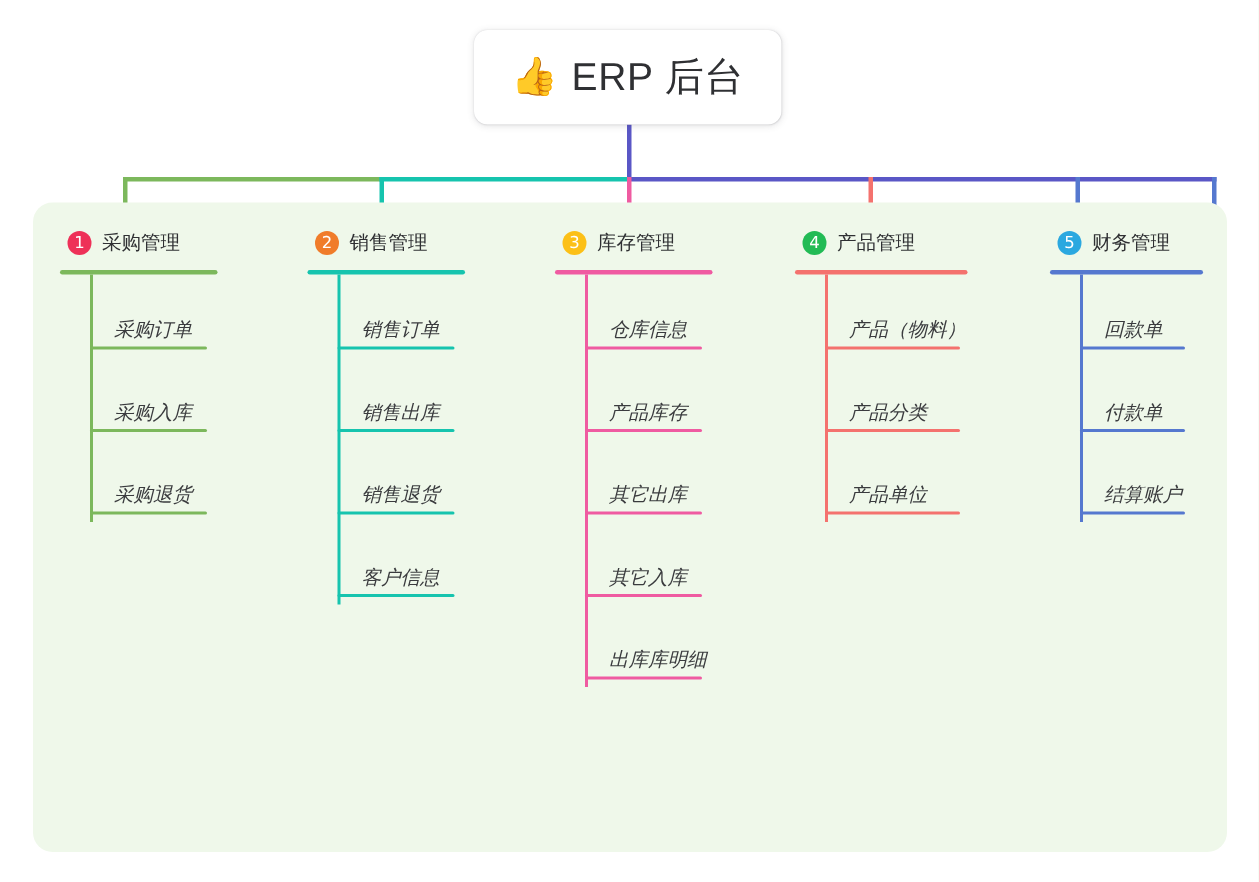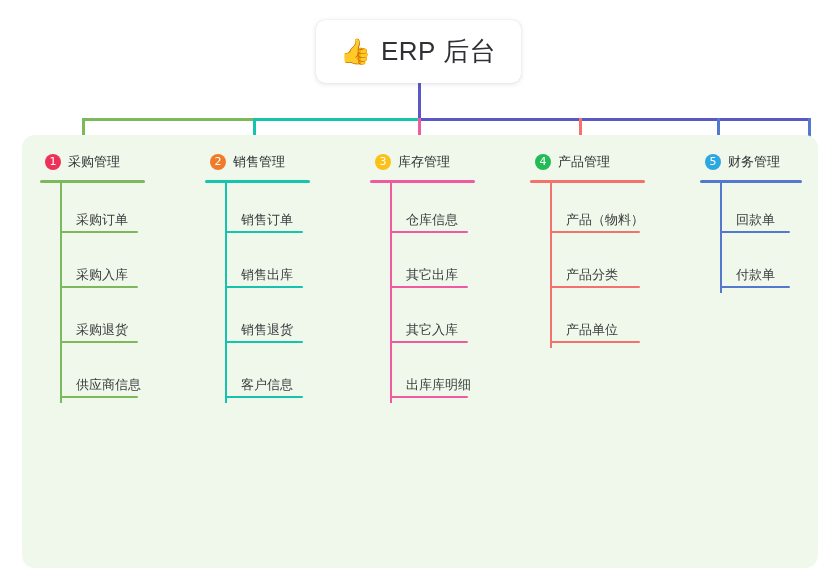"采购订单" .leaf { font-style: none -> italic }
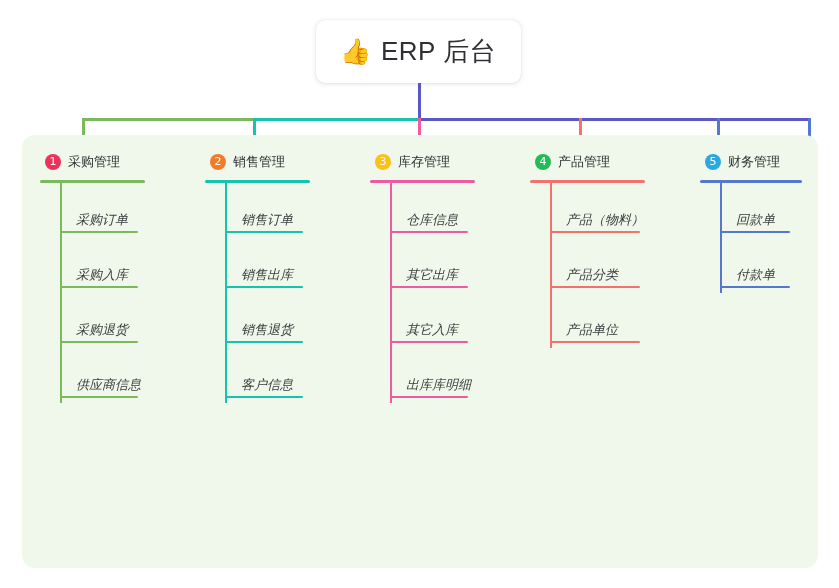"产品库存" div.leaf { html: none -> <div> <span>产品库存</span> <div></div> </div> }
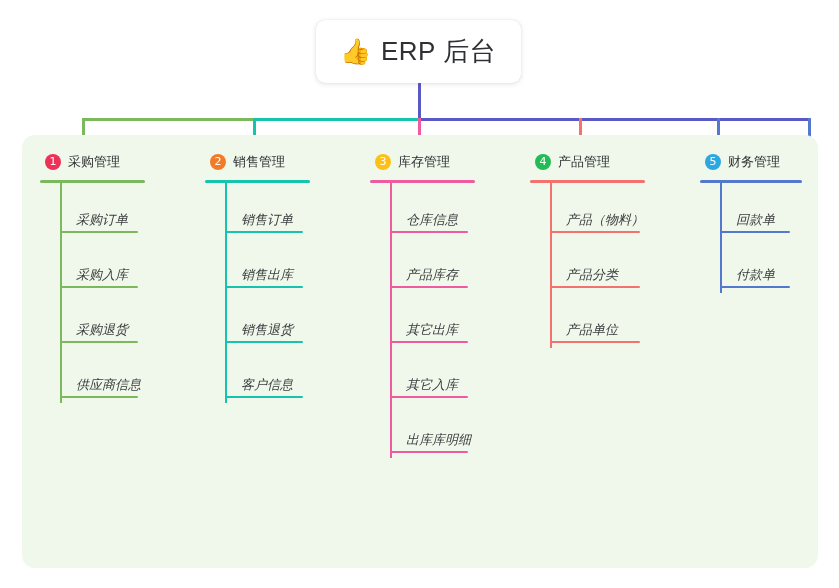"结算账户" div.leaf { html: none -> <div> <span>结算账户</span> <div></div> </div> }
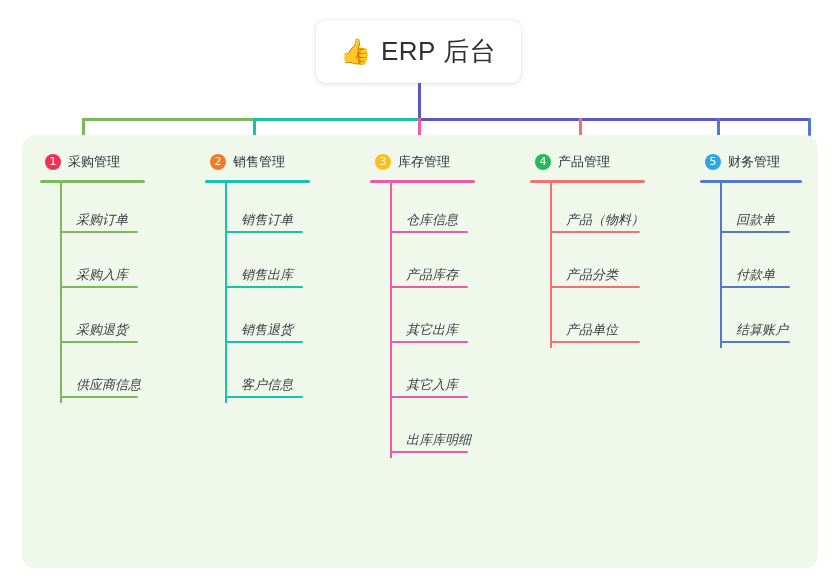"供应商信息" div.leaf { html: <div> <span>供应商信息</span> <div></div> </div> -> none }
